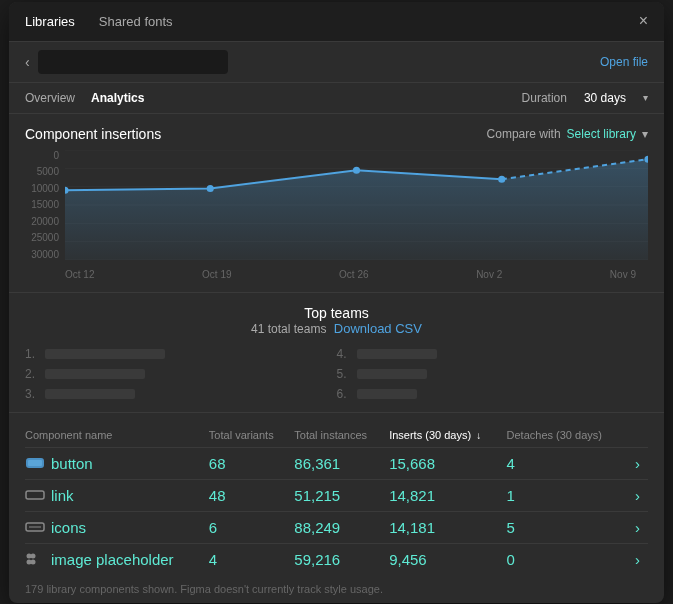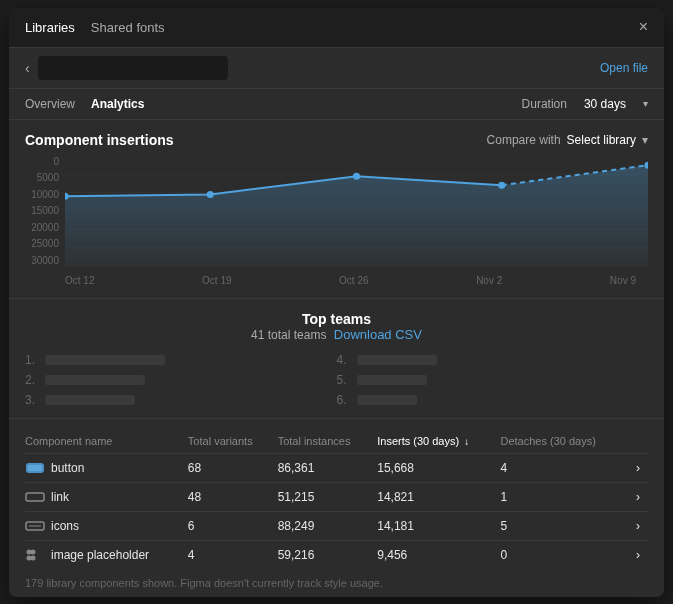"Libraries" .modal-header .tabs { gap: 16px -> 24px }
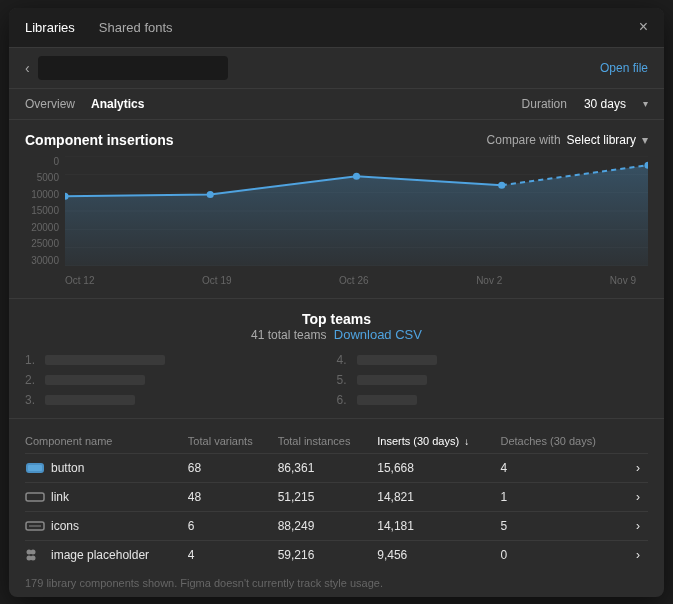"Component insertions" .section-title { font-weight: 700 -> 400 }
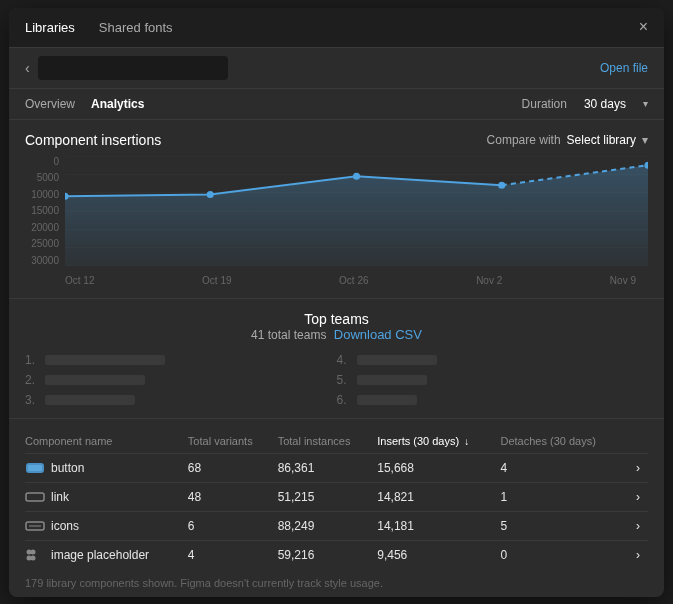"Select library" .select-library { color: #ffffff -> #5eead4 }
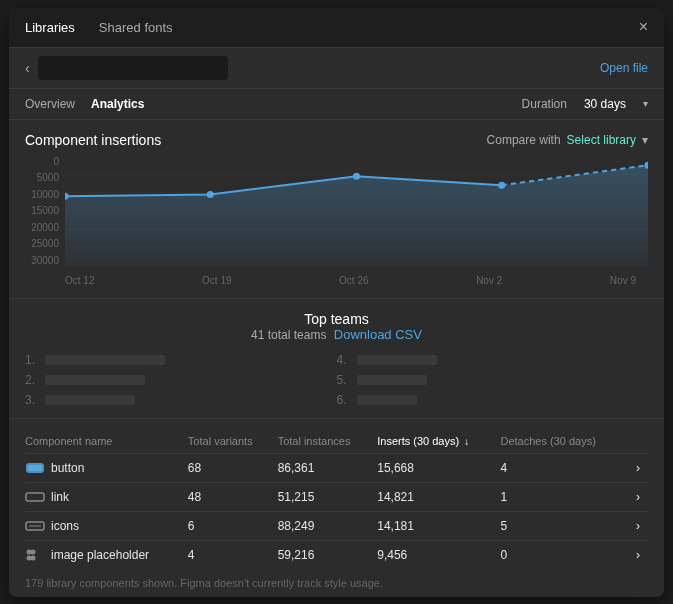"button" .stats-table td { color: #e5e5e5 -> #5eead4; font-size: 12px -> 15px }
